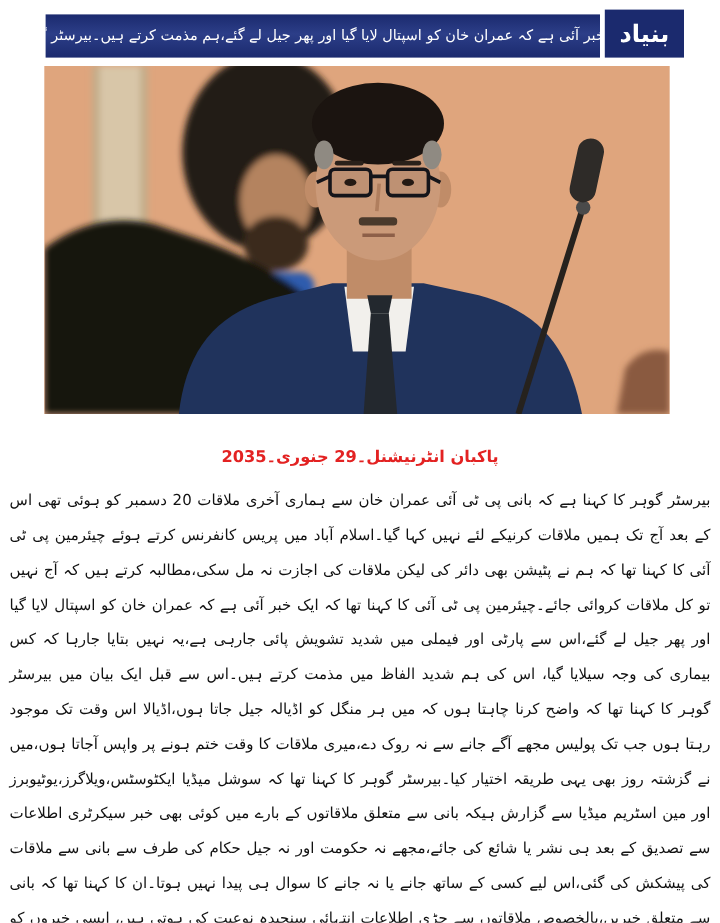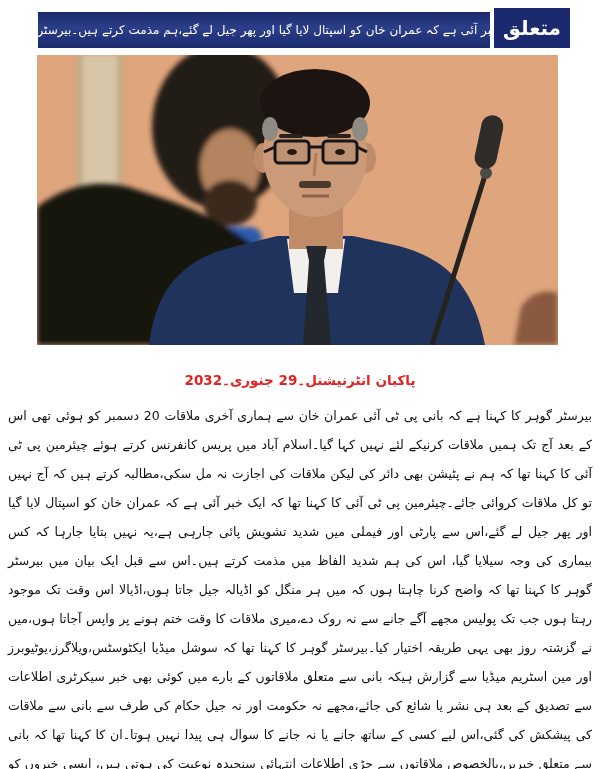"متعلق" span { text: متعلق -> بنیاد }
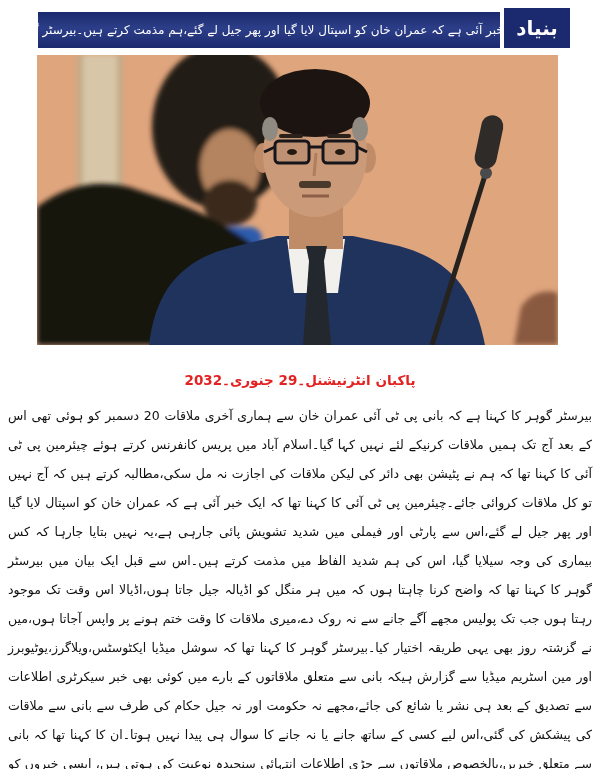"پاکبان انٹرنیشنل۔29 جنوری۔2032" figcaption.caption { text: 2032 -> 2035 }
